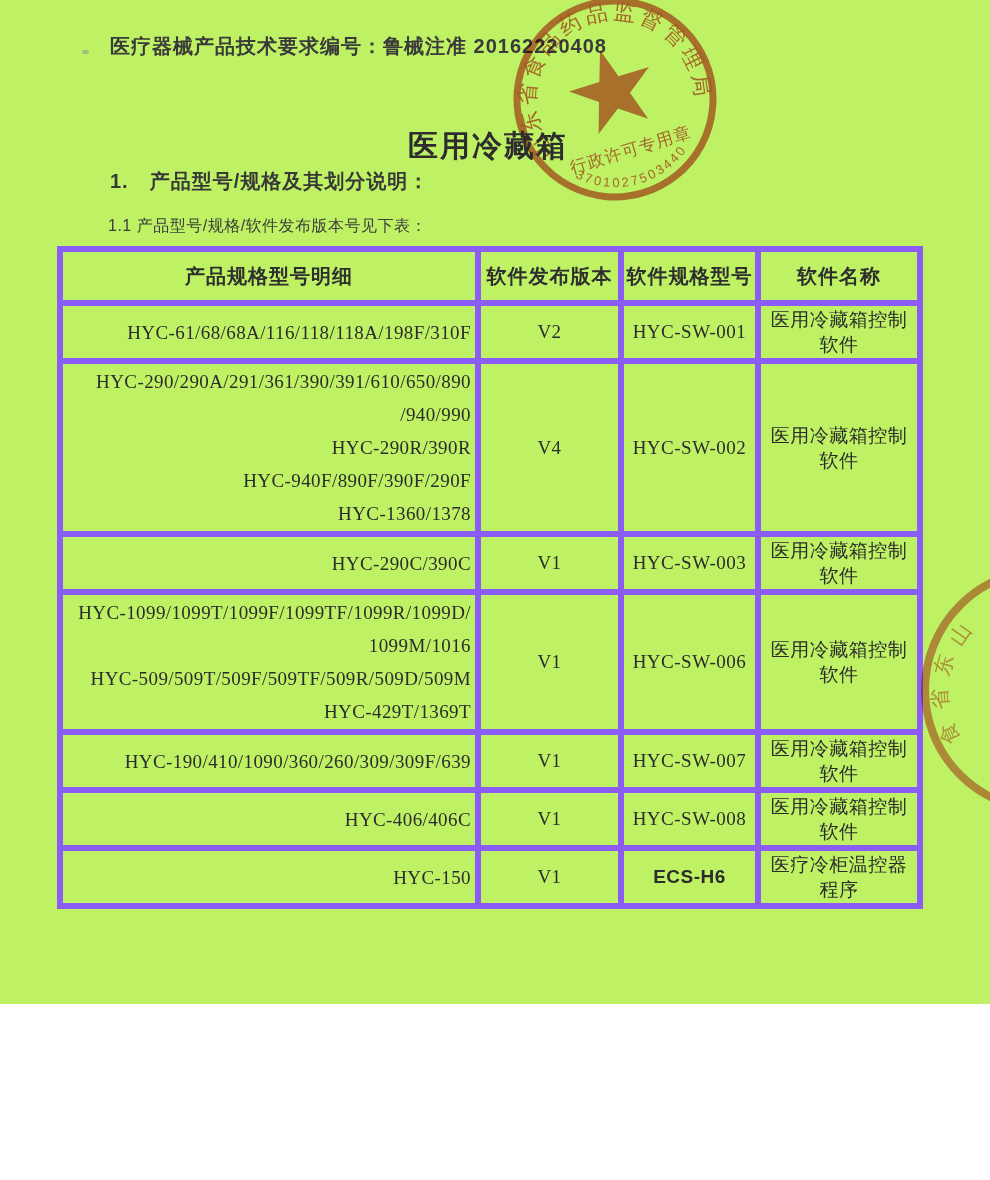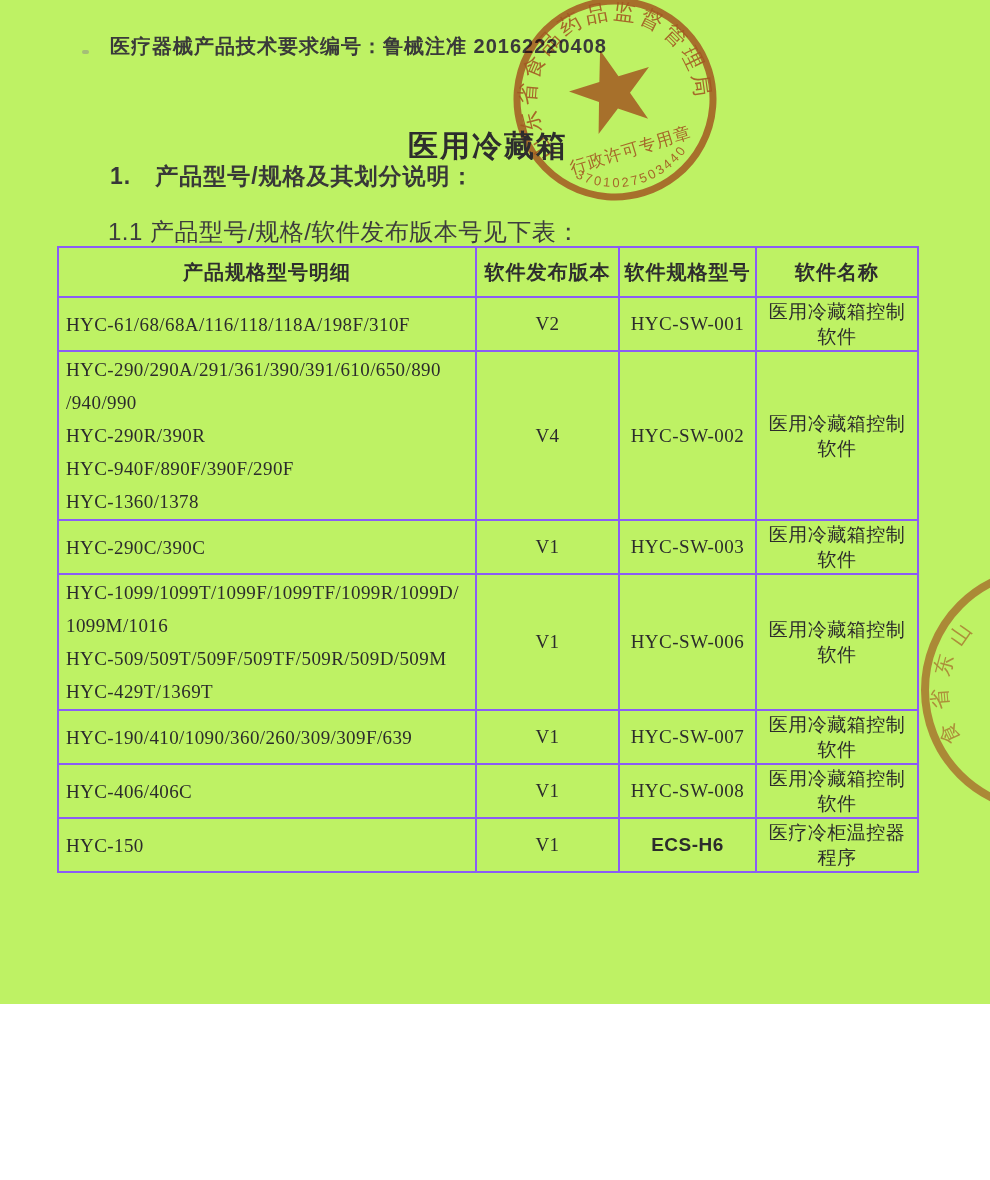"1. 产品型号/规格及其划分说明：" .sec1 { font-size: 23px -> 20px; top: 161px -> 168px }
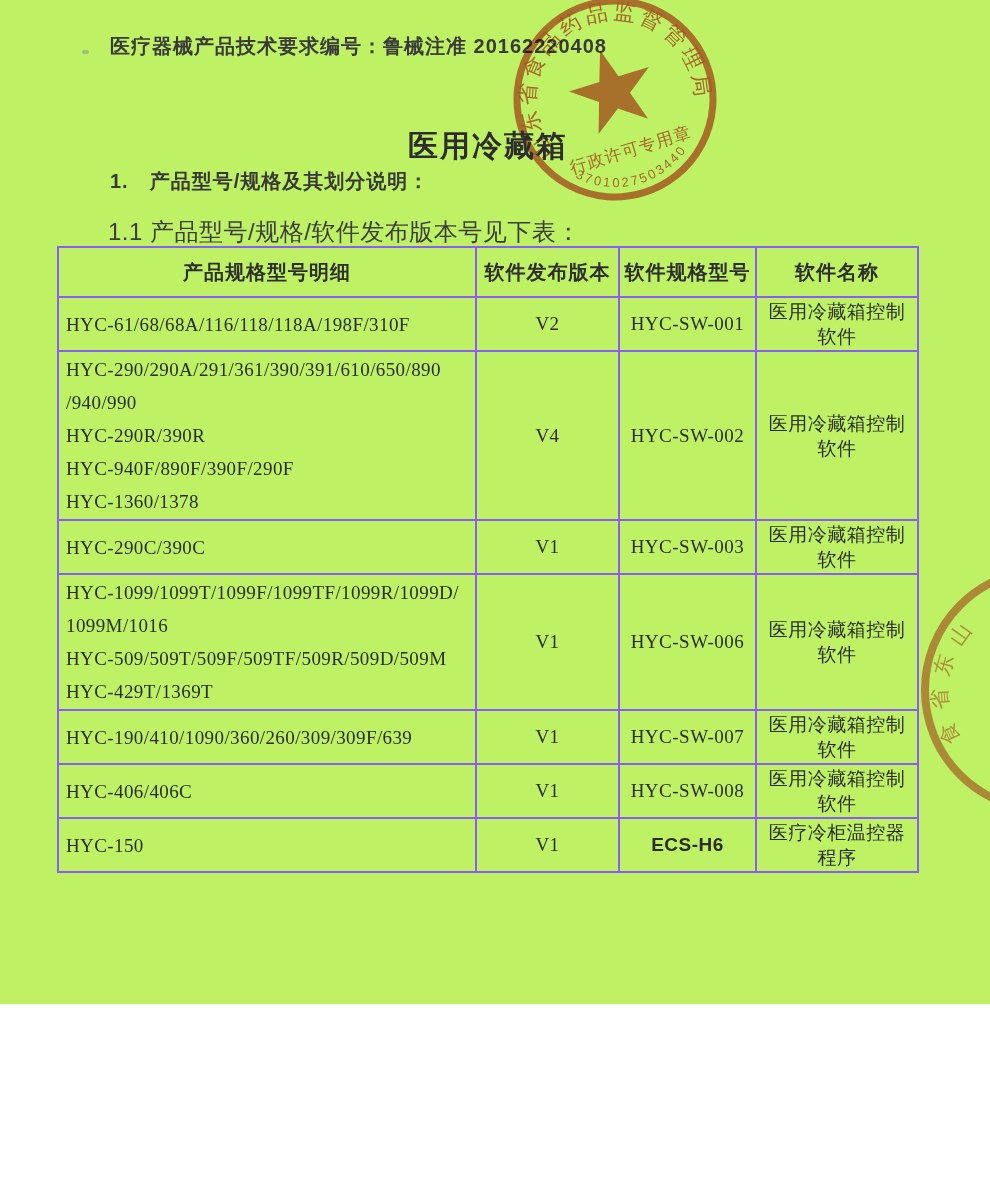"1.1 产品型号/规格/软件发布版本号见下表：" .sec11 { font-size: 24px -> 16px }
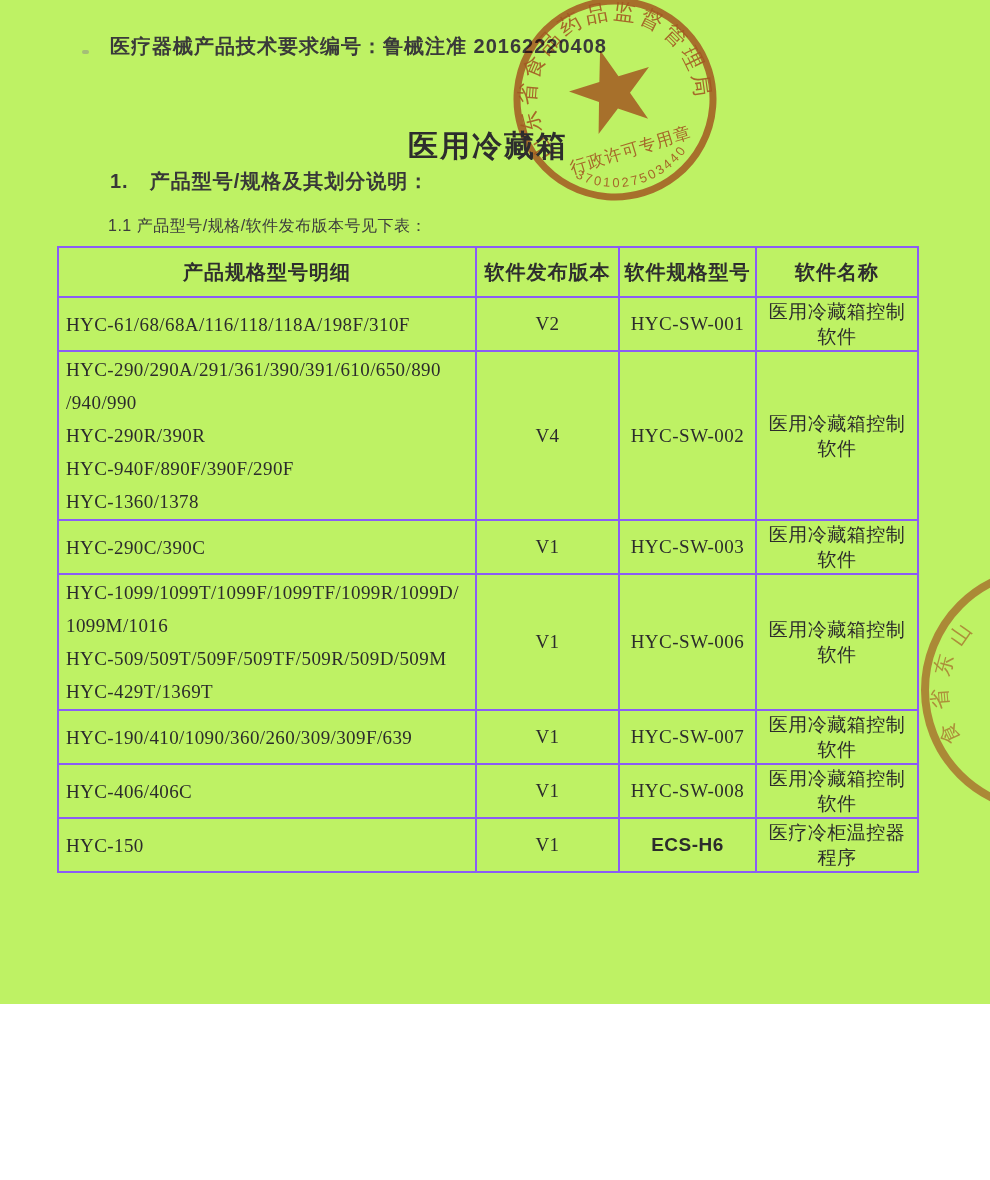"产品规格型号明细" table.spec th,table.spec td { border: 2px solid #8b5cf6 -> 6px solid #8b5cf6 }
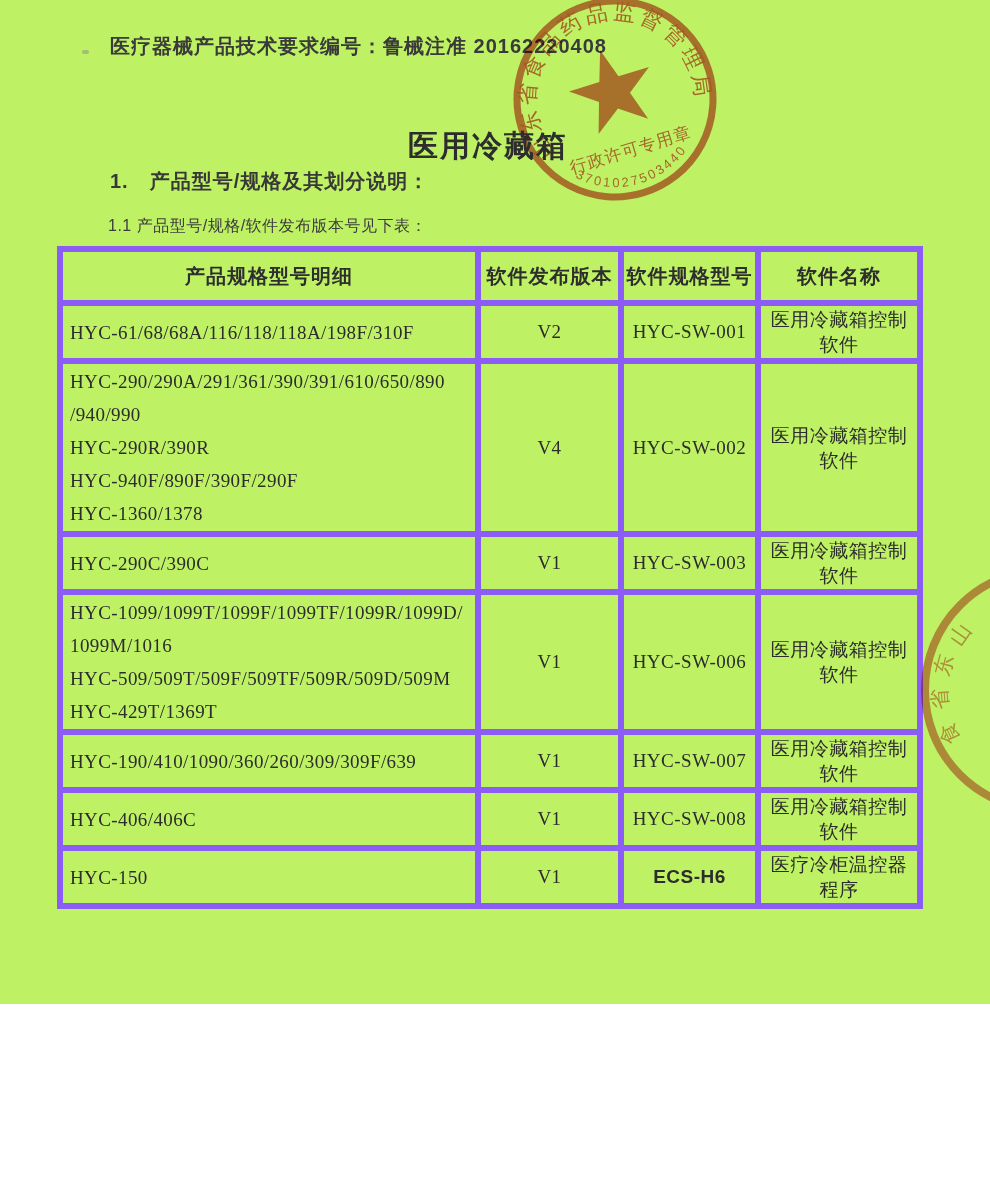"HYC-61/68/68A/116/118/118A/198F/310F" td.model { text-align: left -> right }
